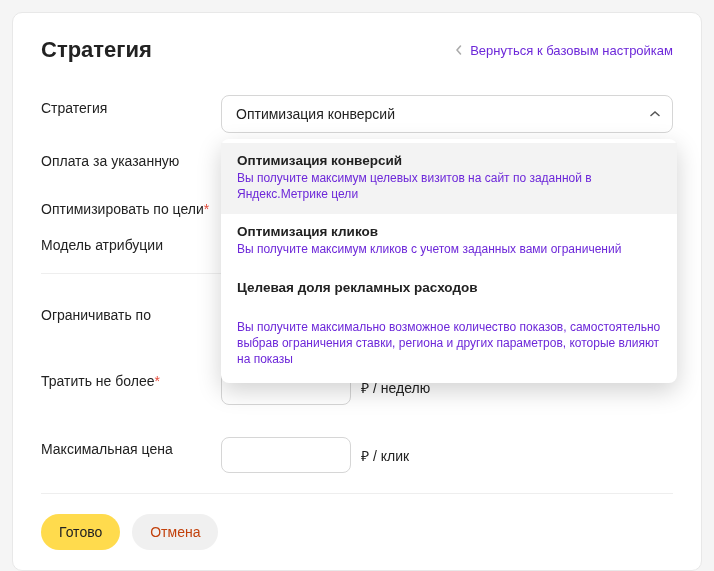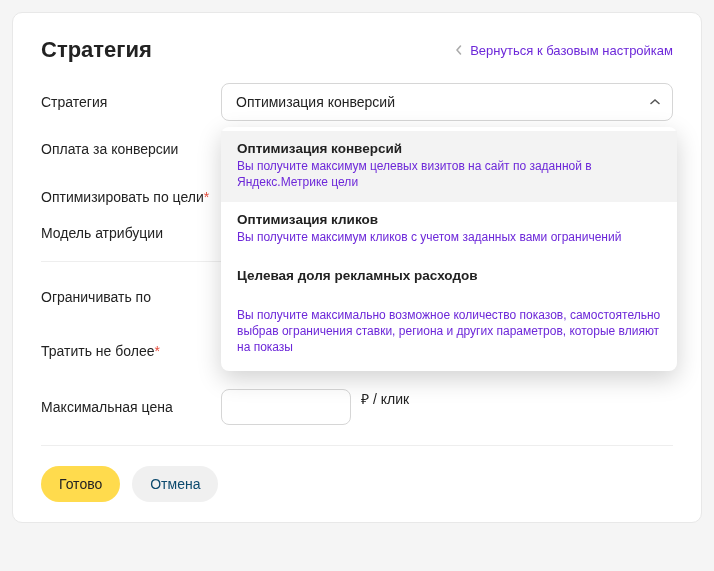"Оптимизация конверсий" .field-col { align-items: flex-start -> center; margin-top: none -> 12px }
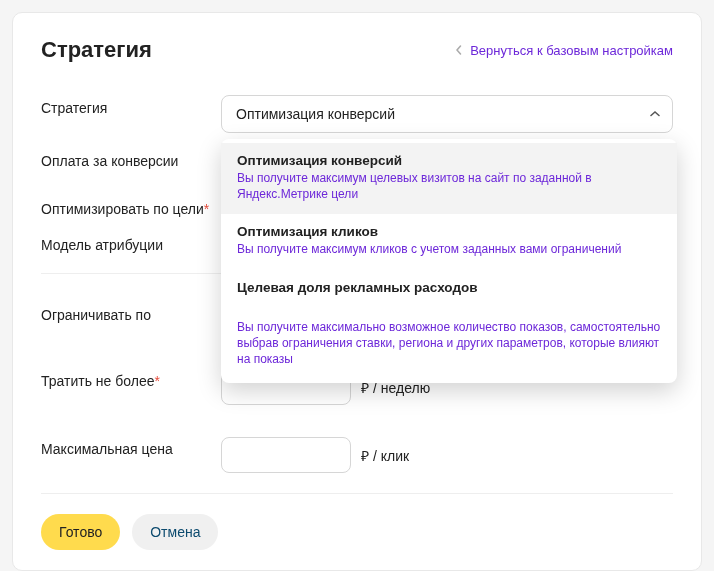"Оплата за конверсии" div.label-col { text: конверсии -> указанную }
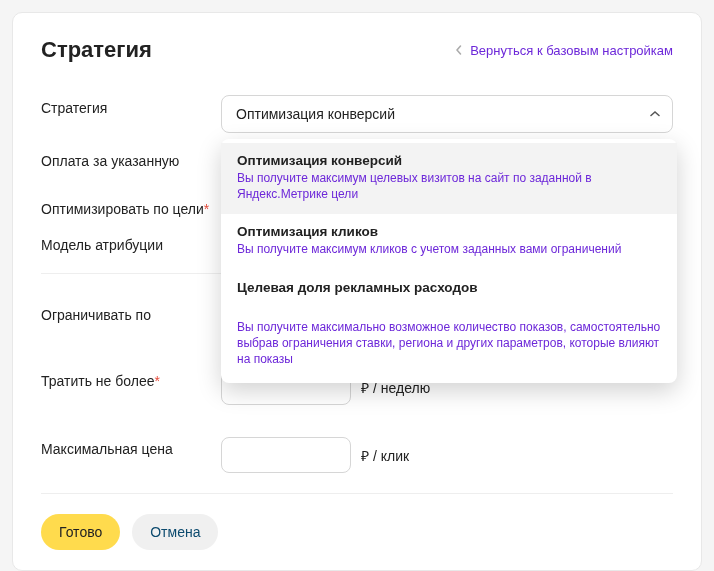"Отмена" .btn-secondary { color: #0c4a6e -> #c2410c }
